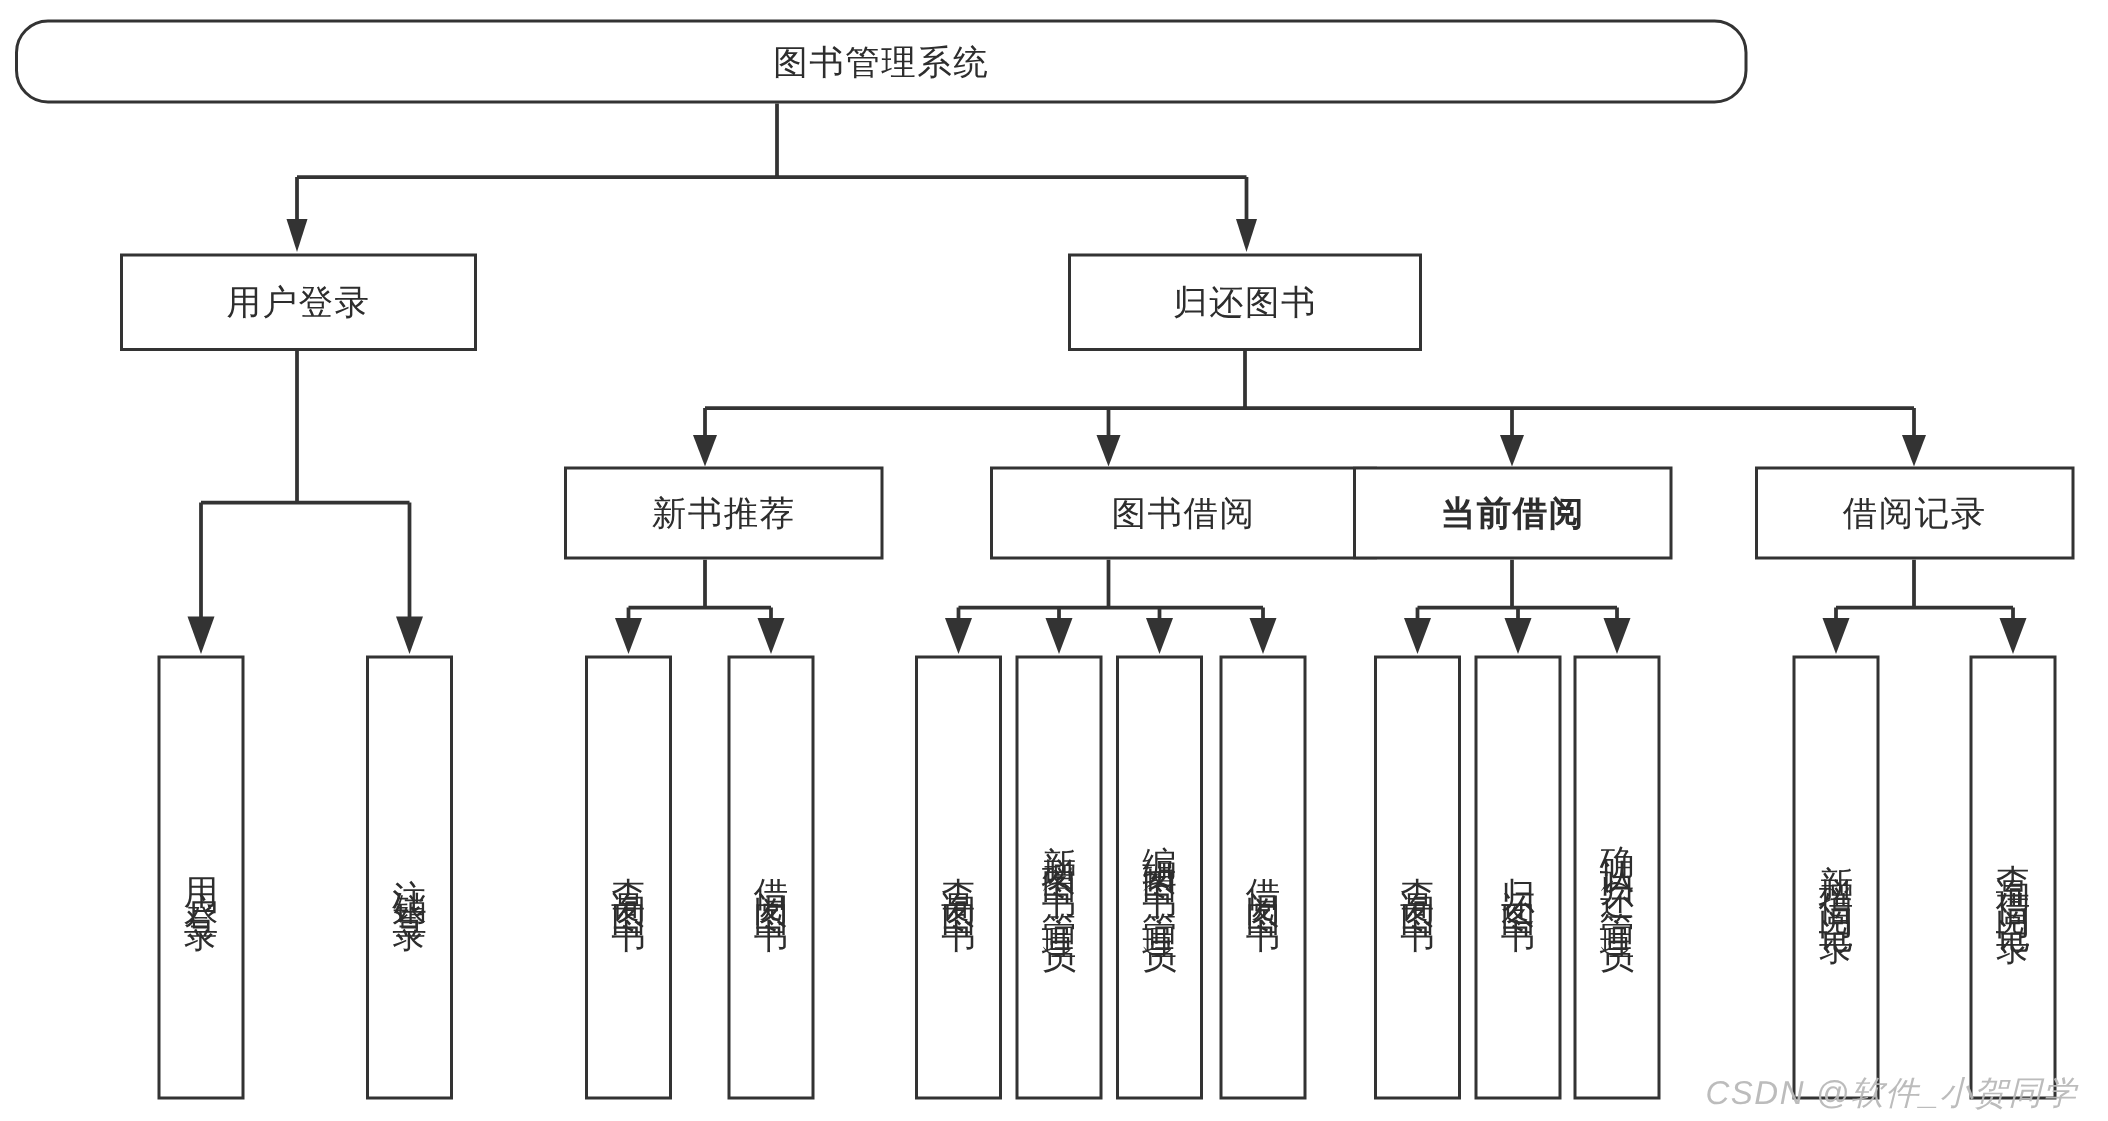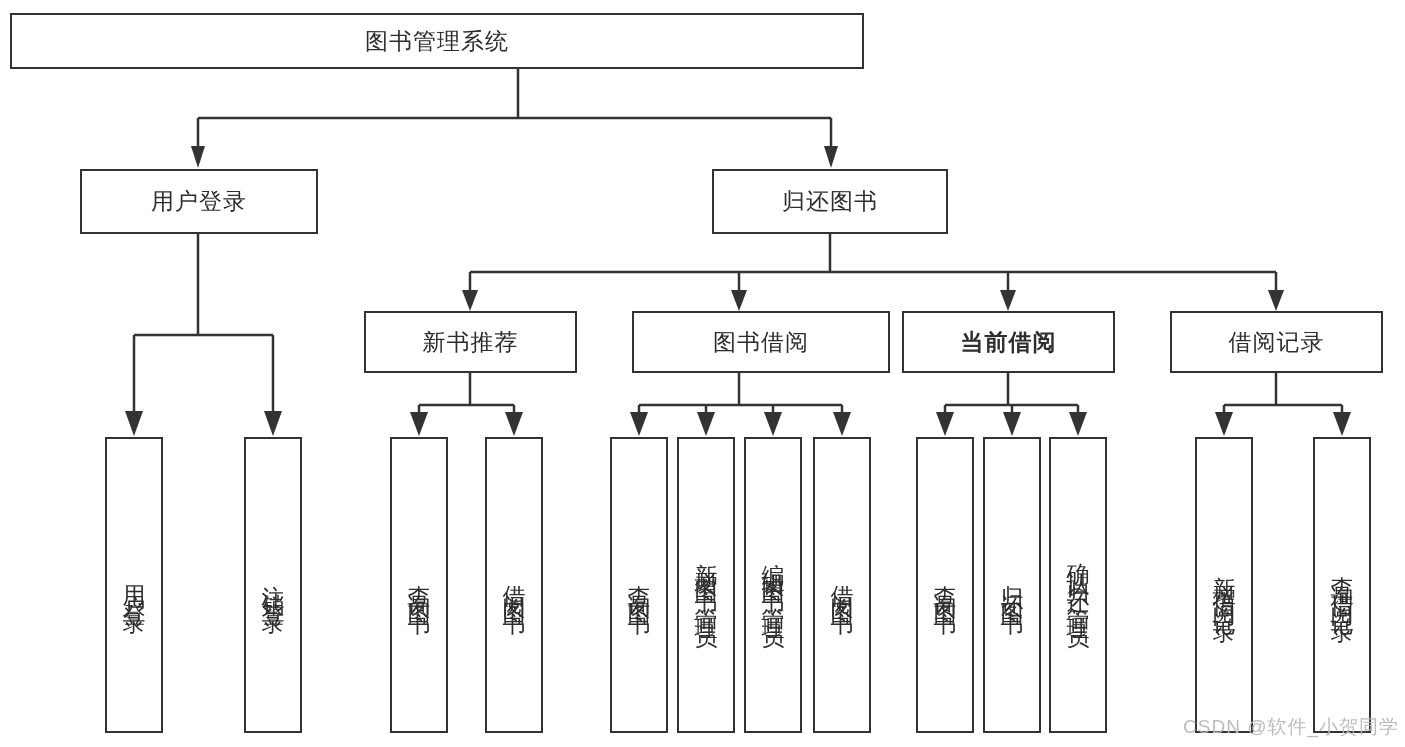"图书管理系统" .root-node { border-radius: none -> 22px; width: 854px -> 1155px }
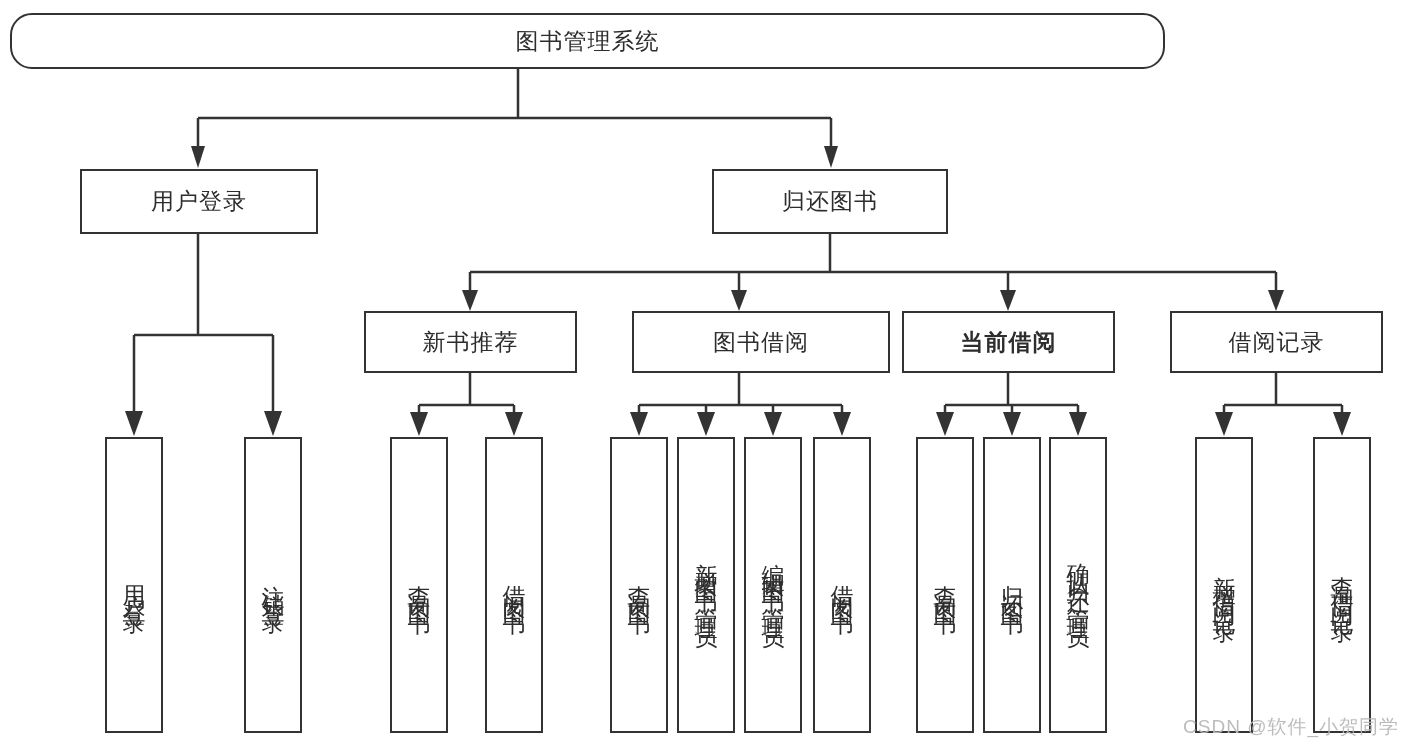"新书推荐" .n-new-rec { left: 364px -> 376px }
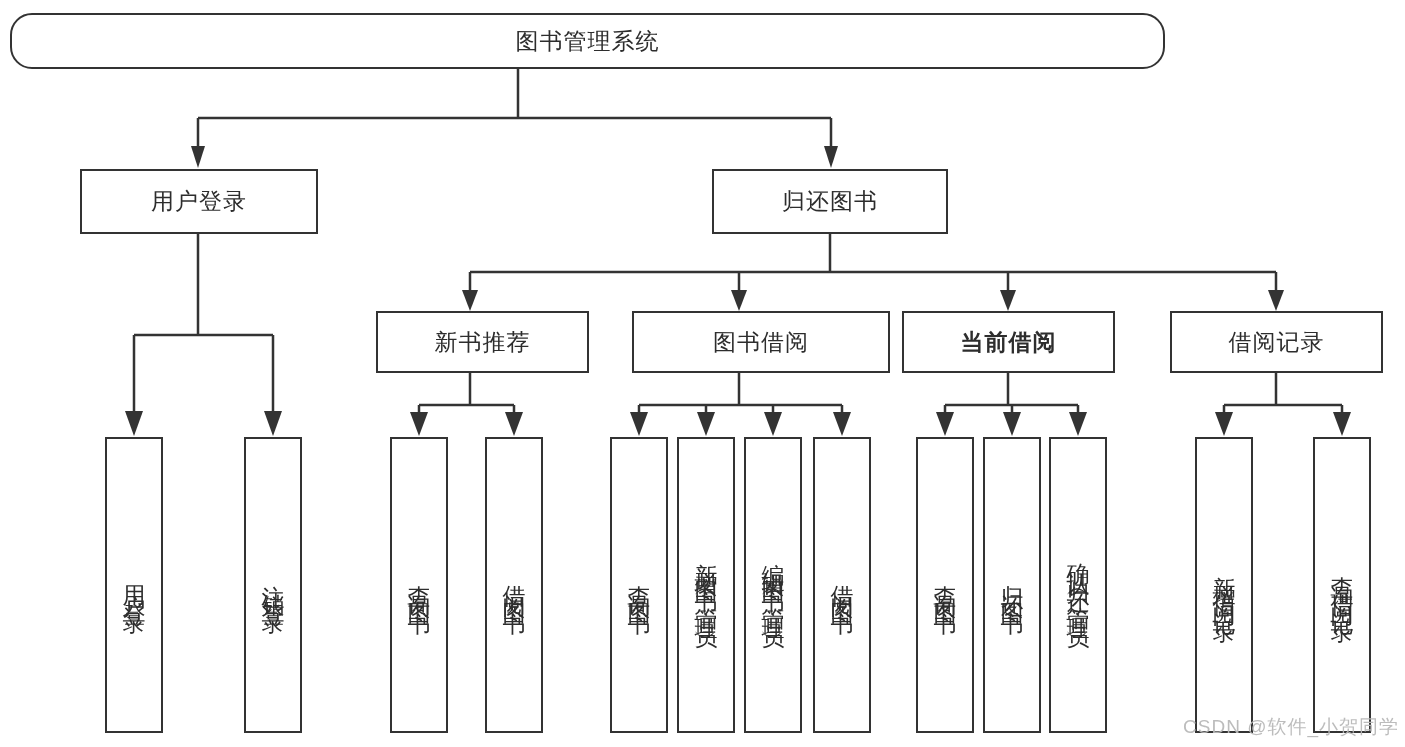"图书借阅" .n-borrowing { left: 632px -> 660px }
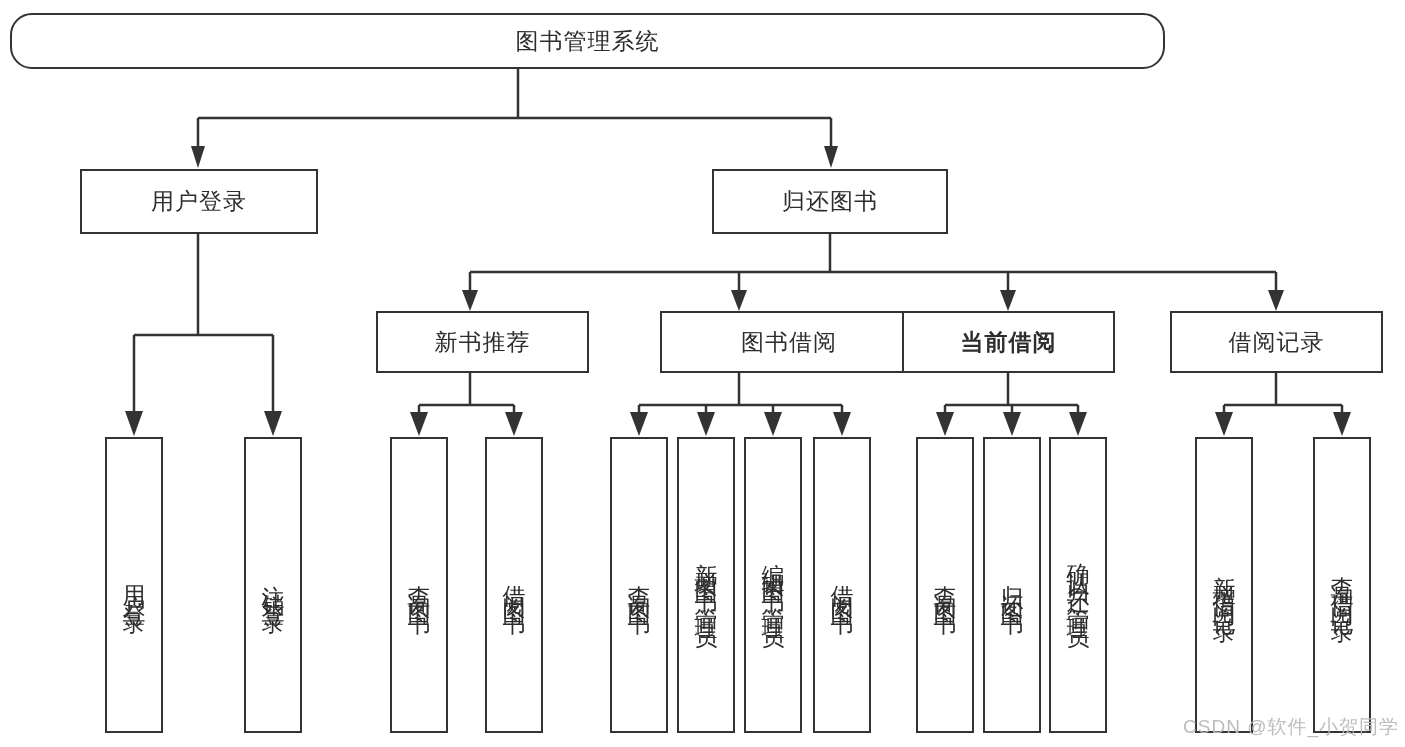"CSDN @软件_小贺同学" .watermark { font-size: 19px -> 22px; font-style: none -> italic; right: 6px -> 20px }
